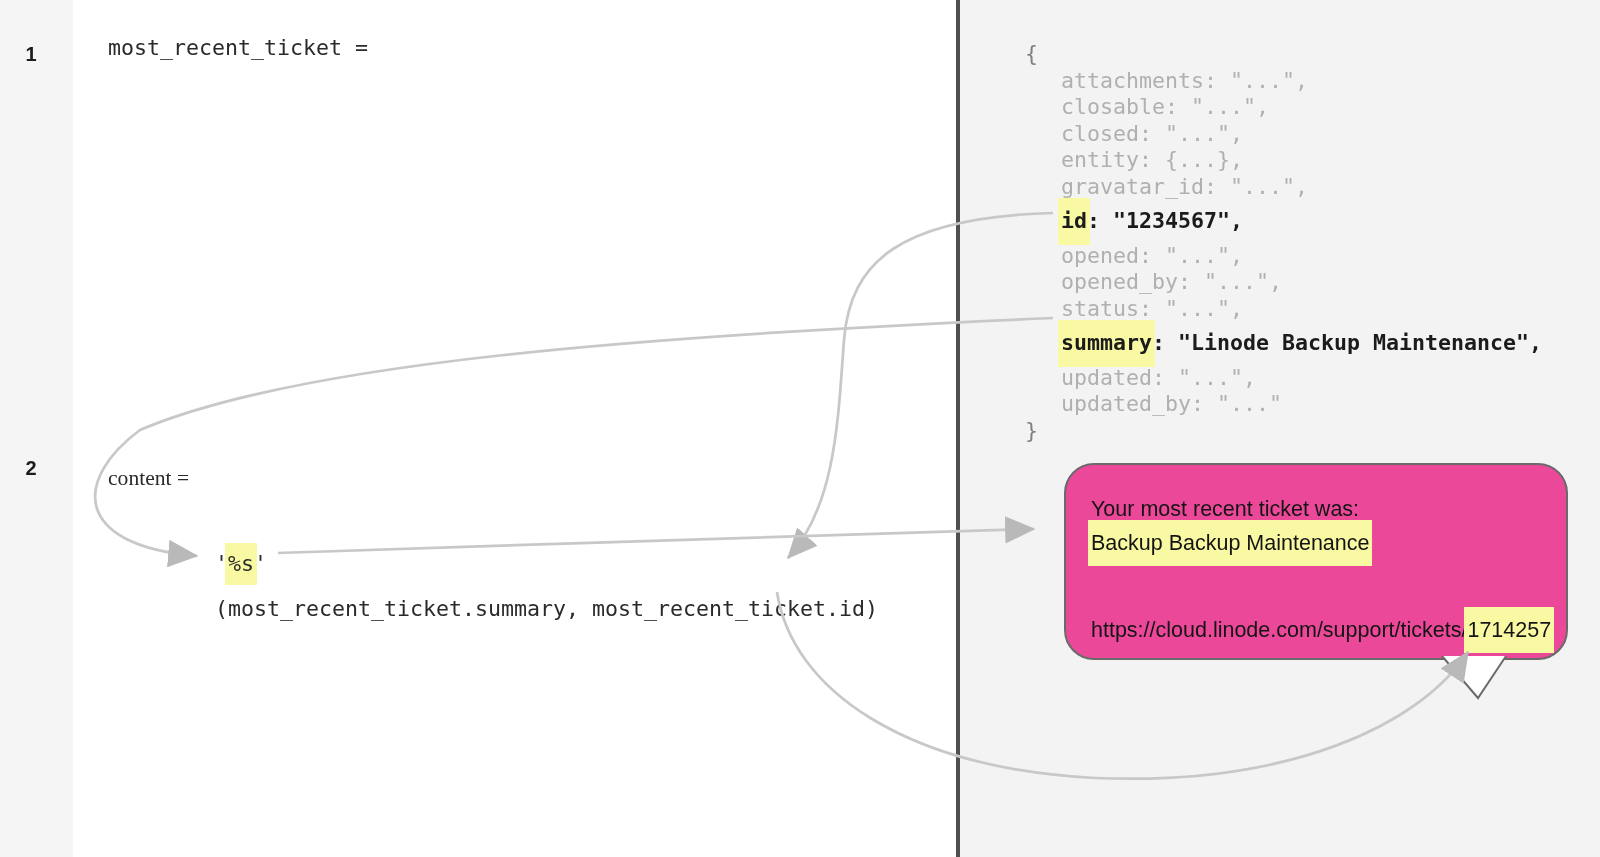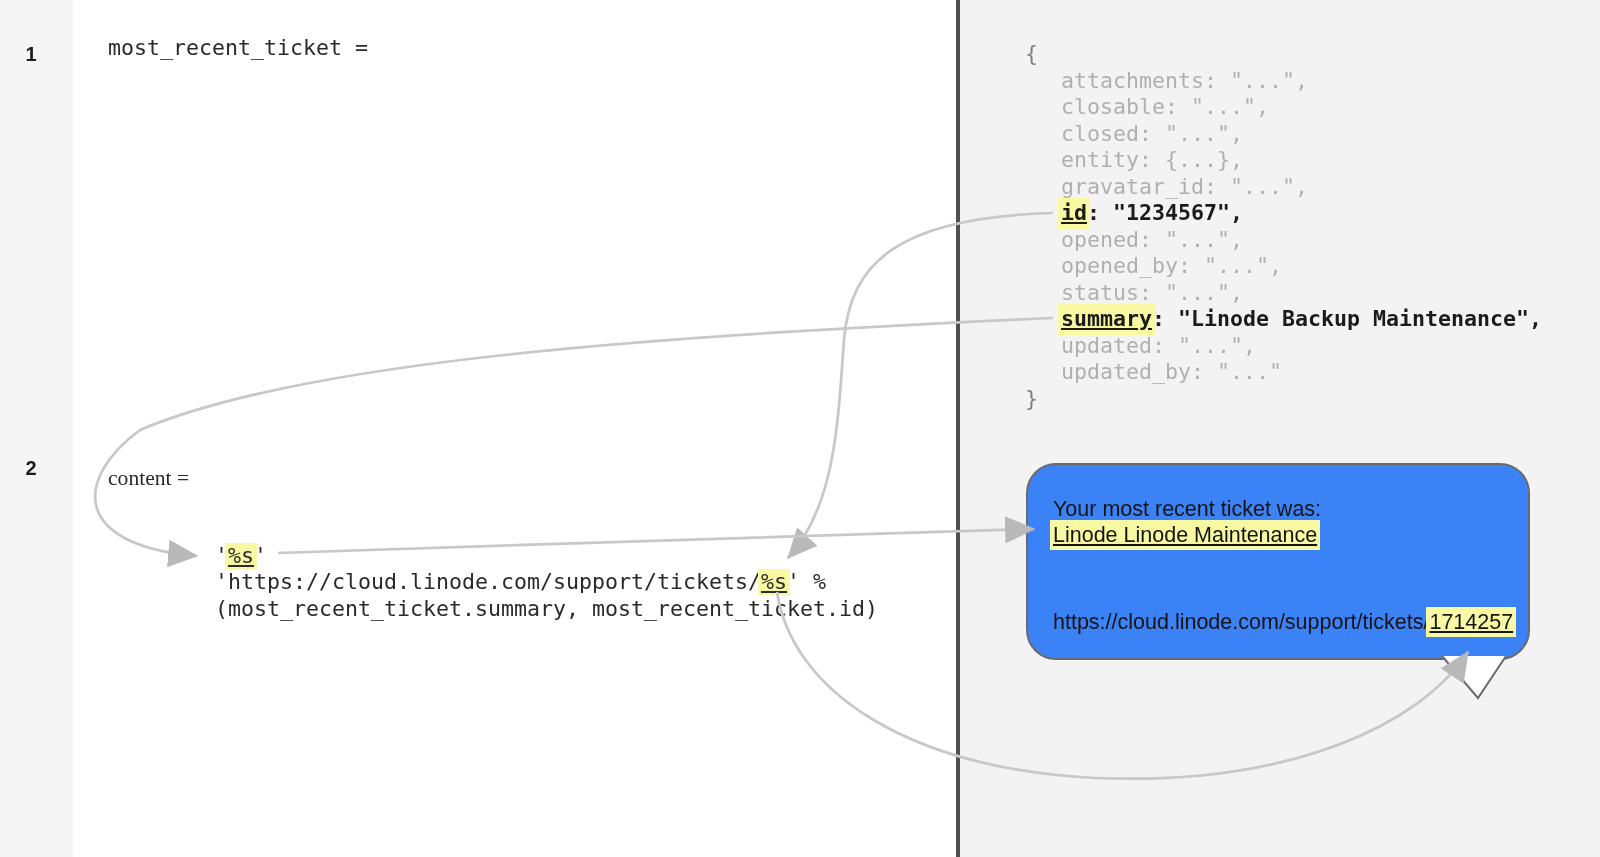"id" .hl { padding: 2px 3px -> 10px 3px; text-decoration: underline -> none }
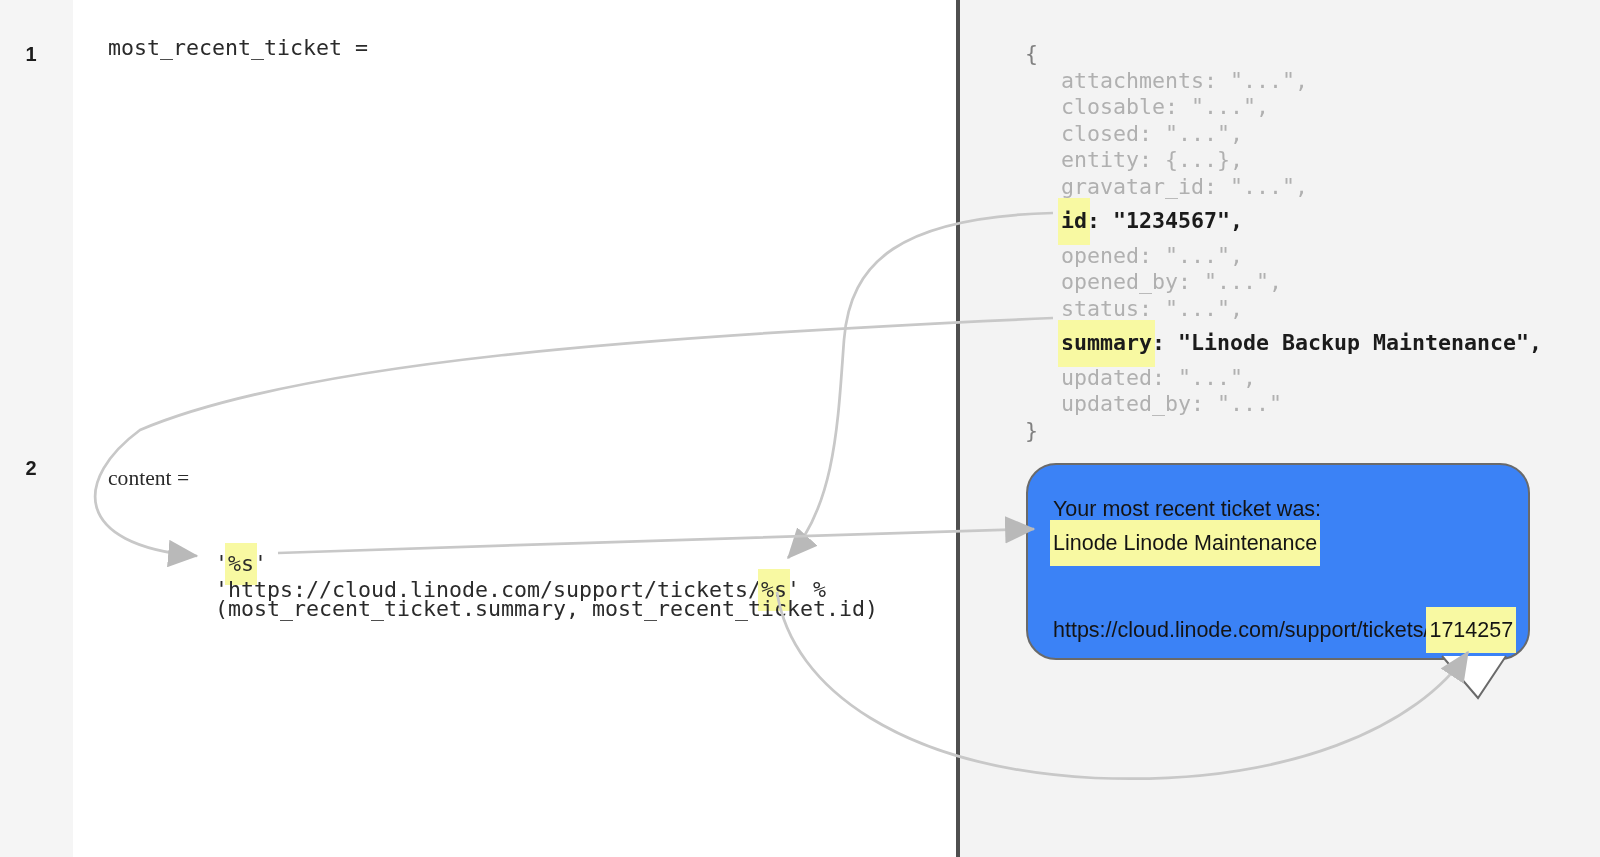"Your most recent ticket was:" .bubble { background: #3b82f6 -> #ec4899; left: 1026px -> 1064px }
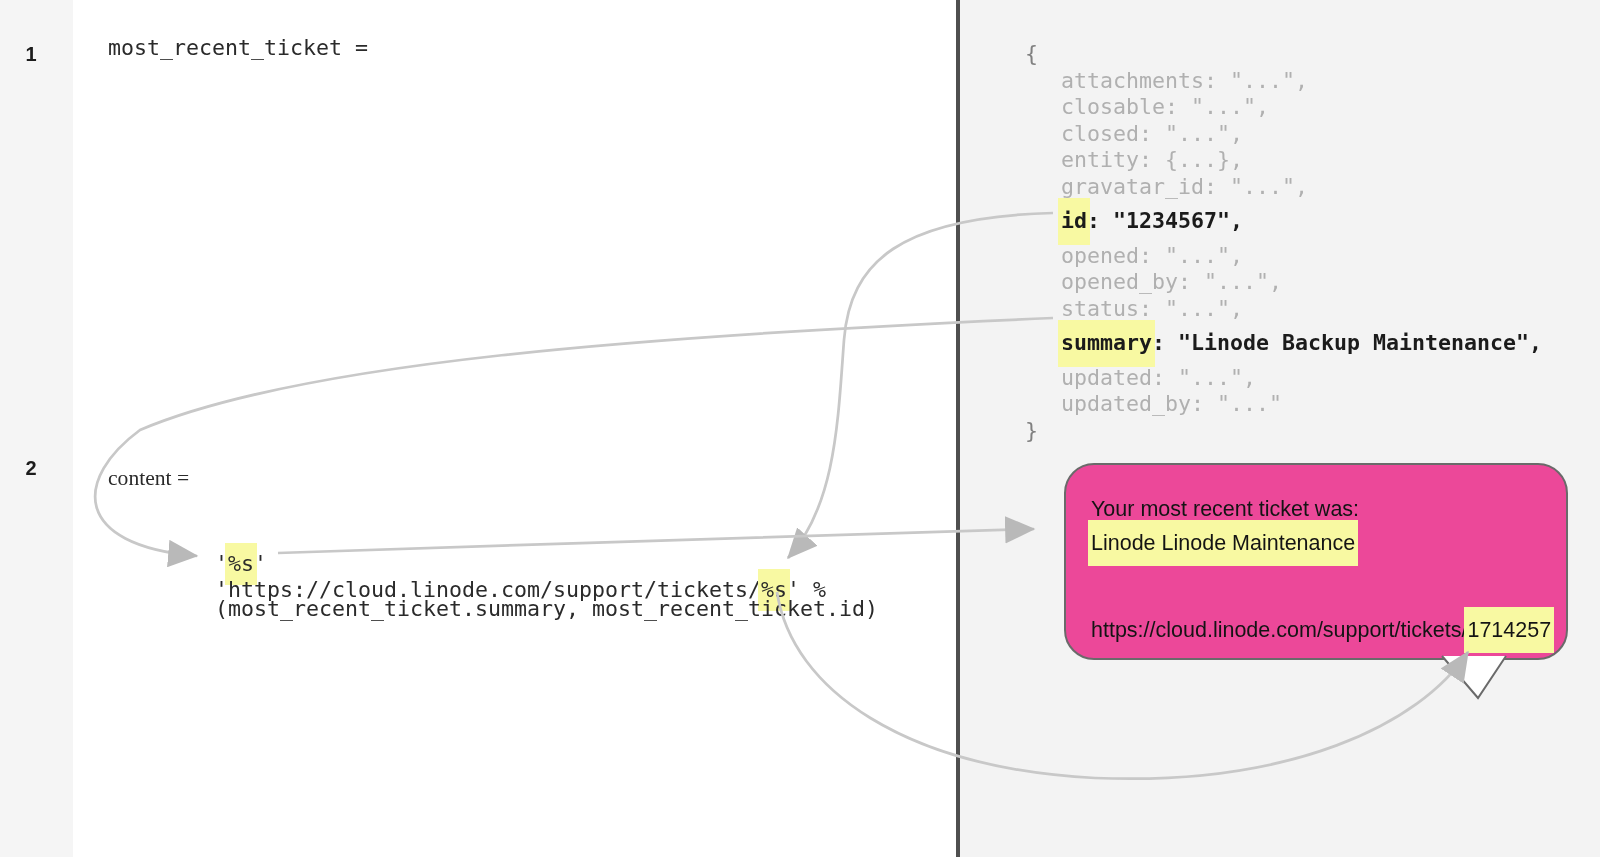"Linode Linode Maintenance" span.hl { text: Linode Linode -> Backup Backup }
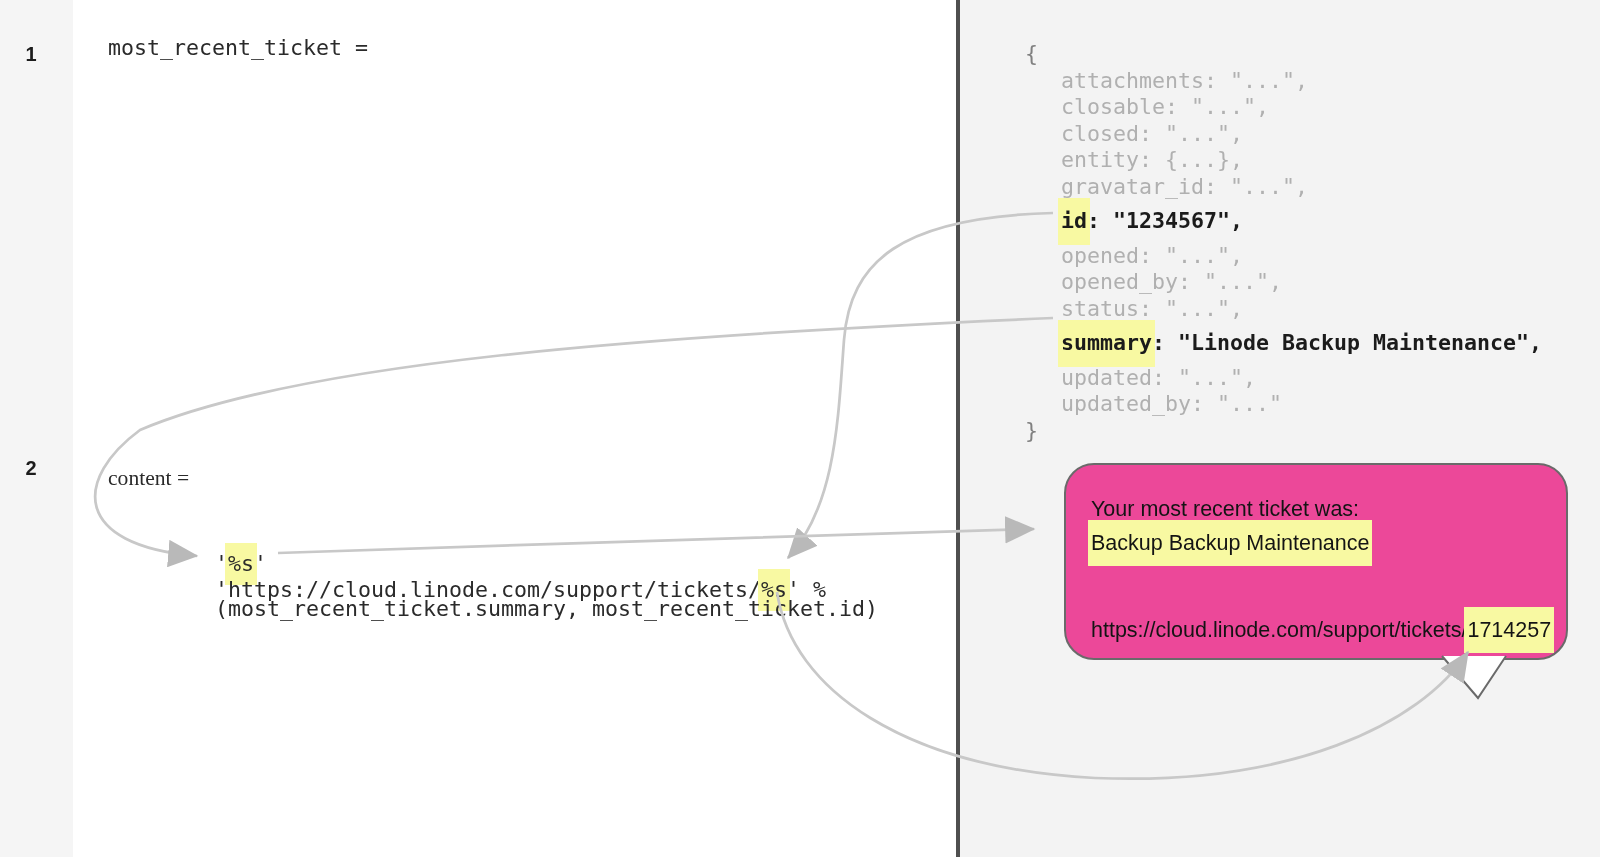"'https://cloud.linode.com/support/ticket" div.code-line { html: <div><span>'https://cloud.linode.com/support/tickets/</span><span>%s</span><span>' %</span></div> -> none }
